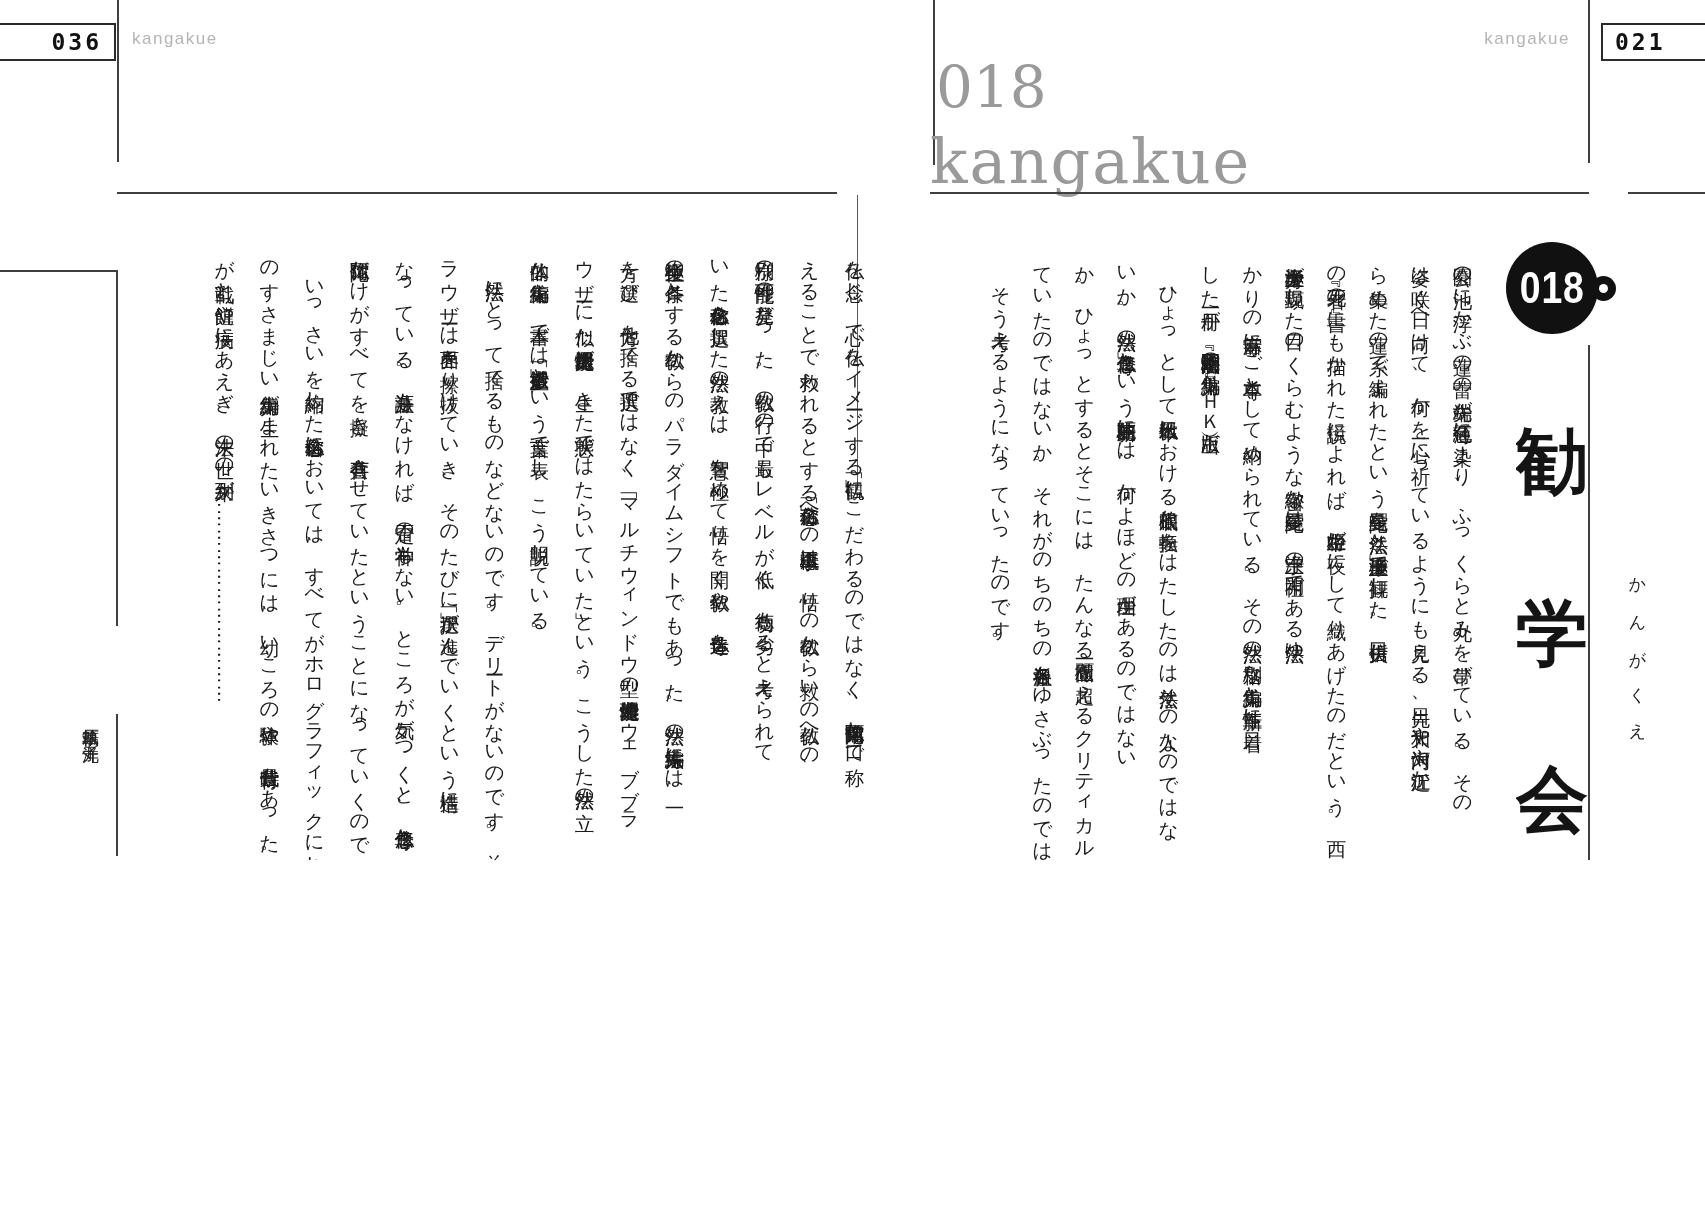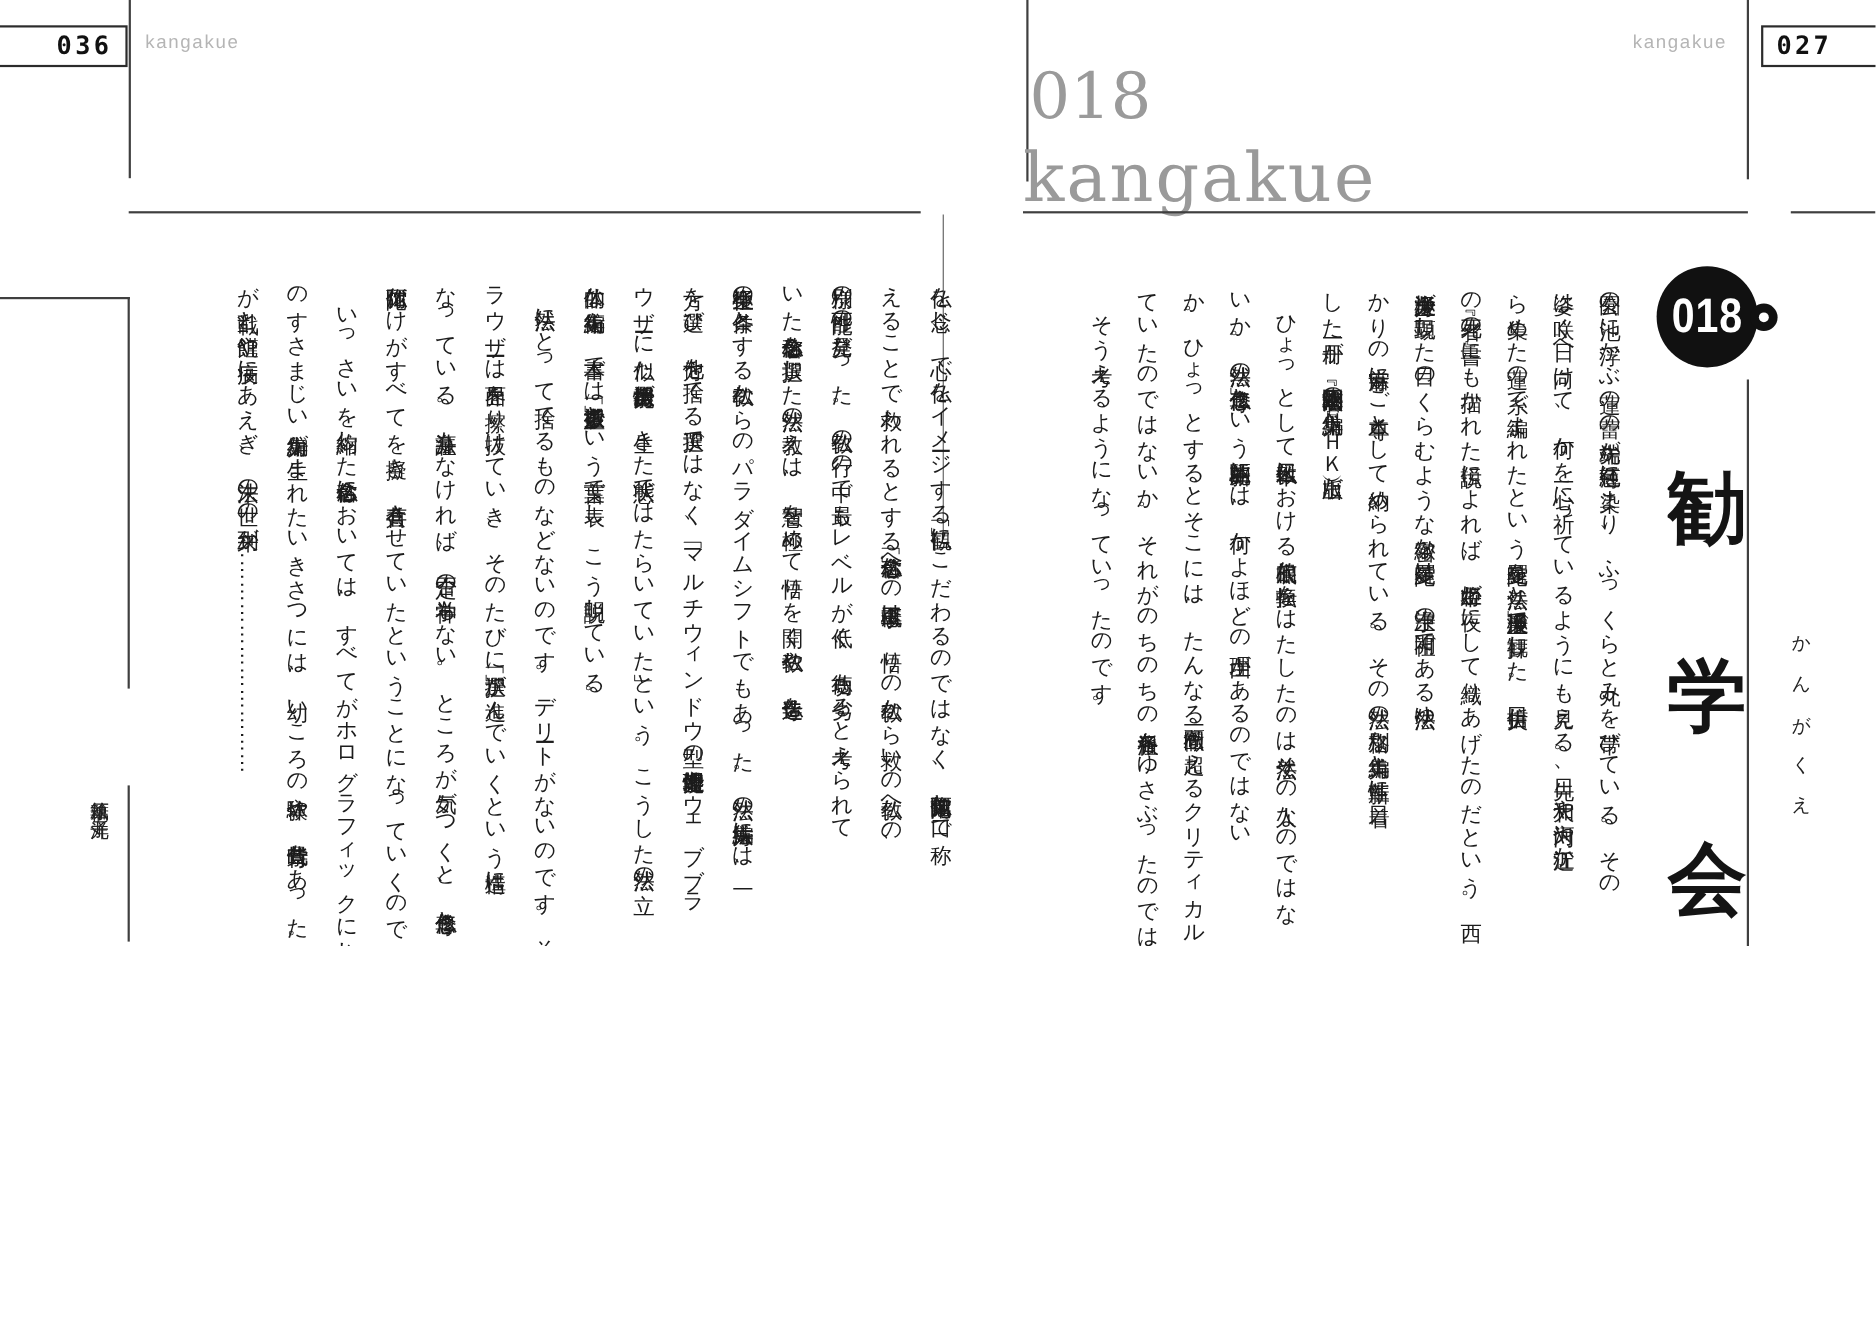"027" span { text: 027 -> 021 }
